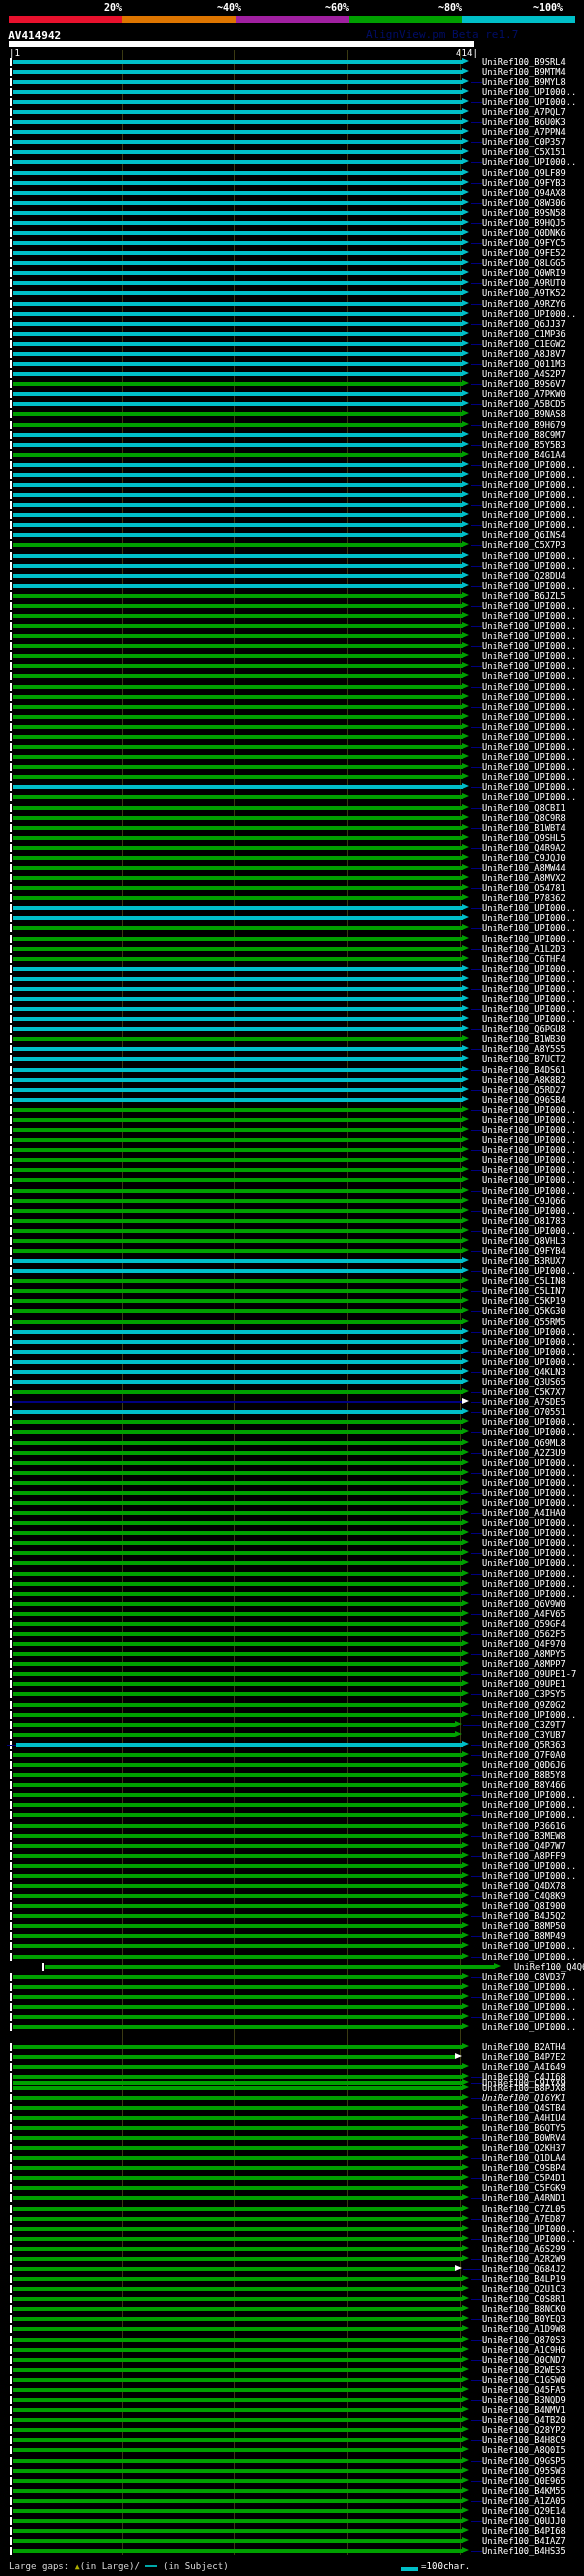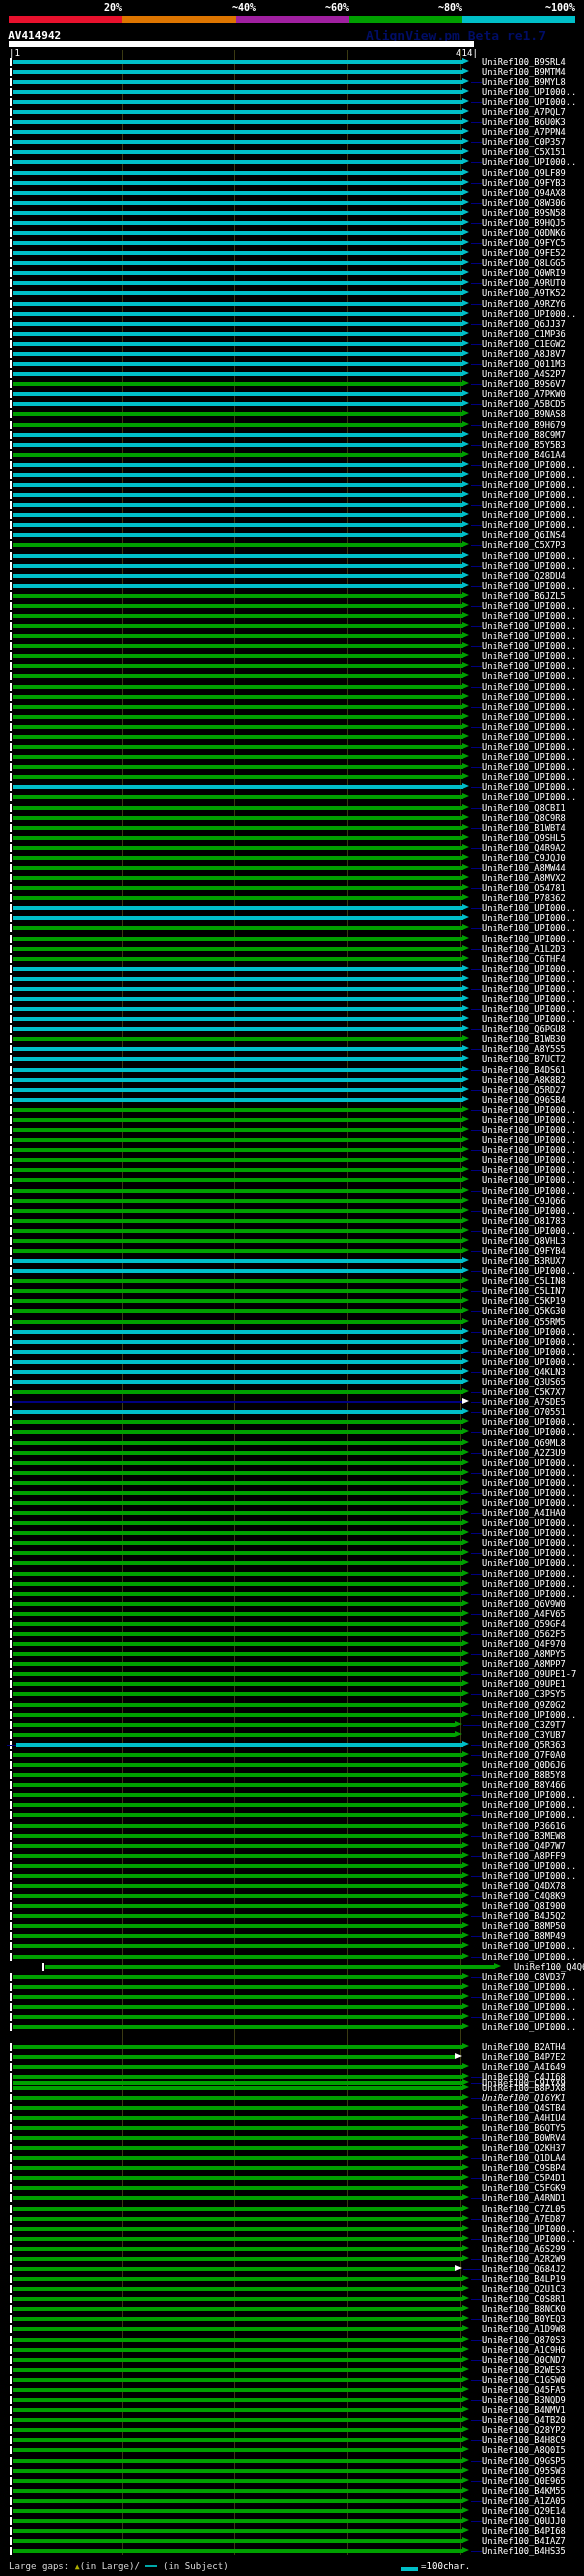"~40%" span.key-label { right: 329px -> 344px }
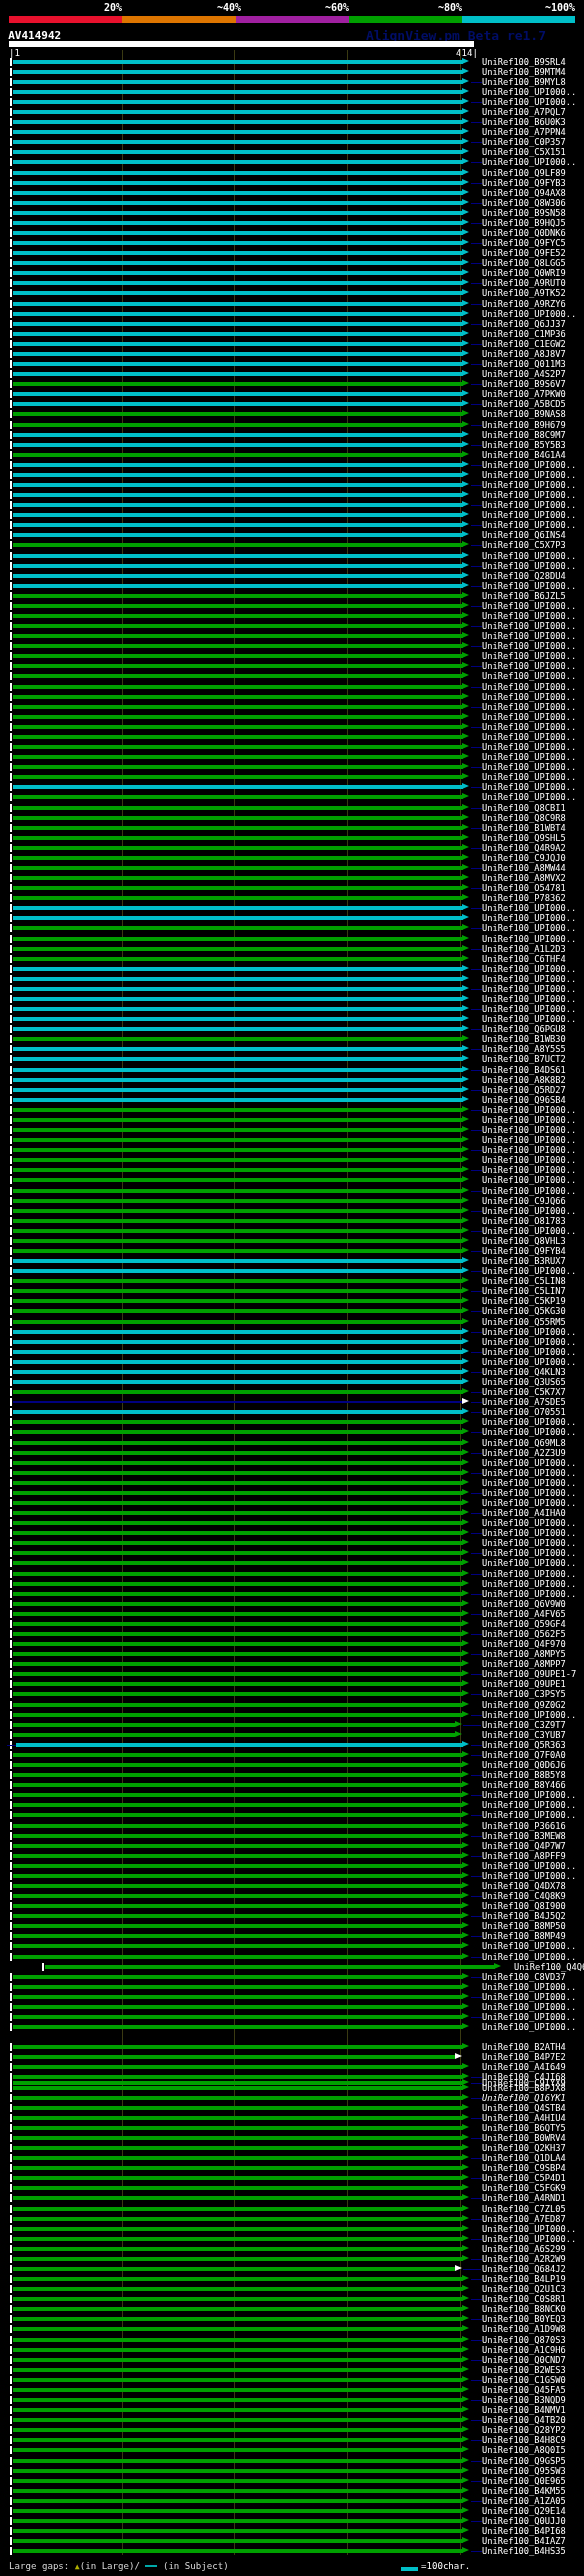"~100%" span.key-label { right: 10px -> 22px }
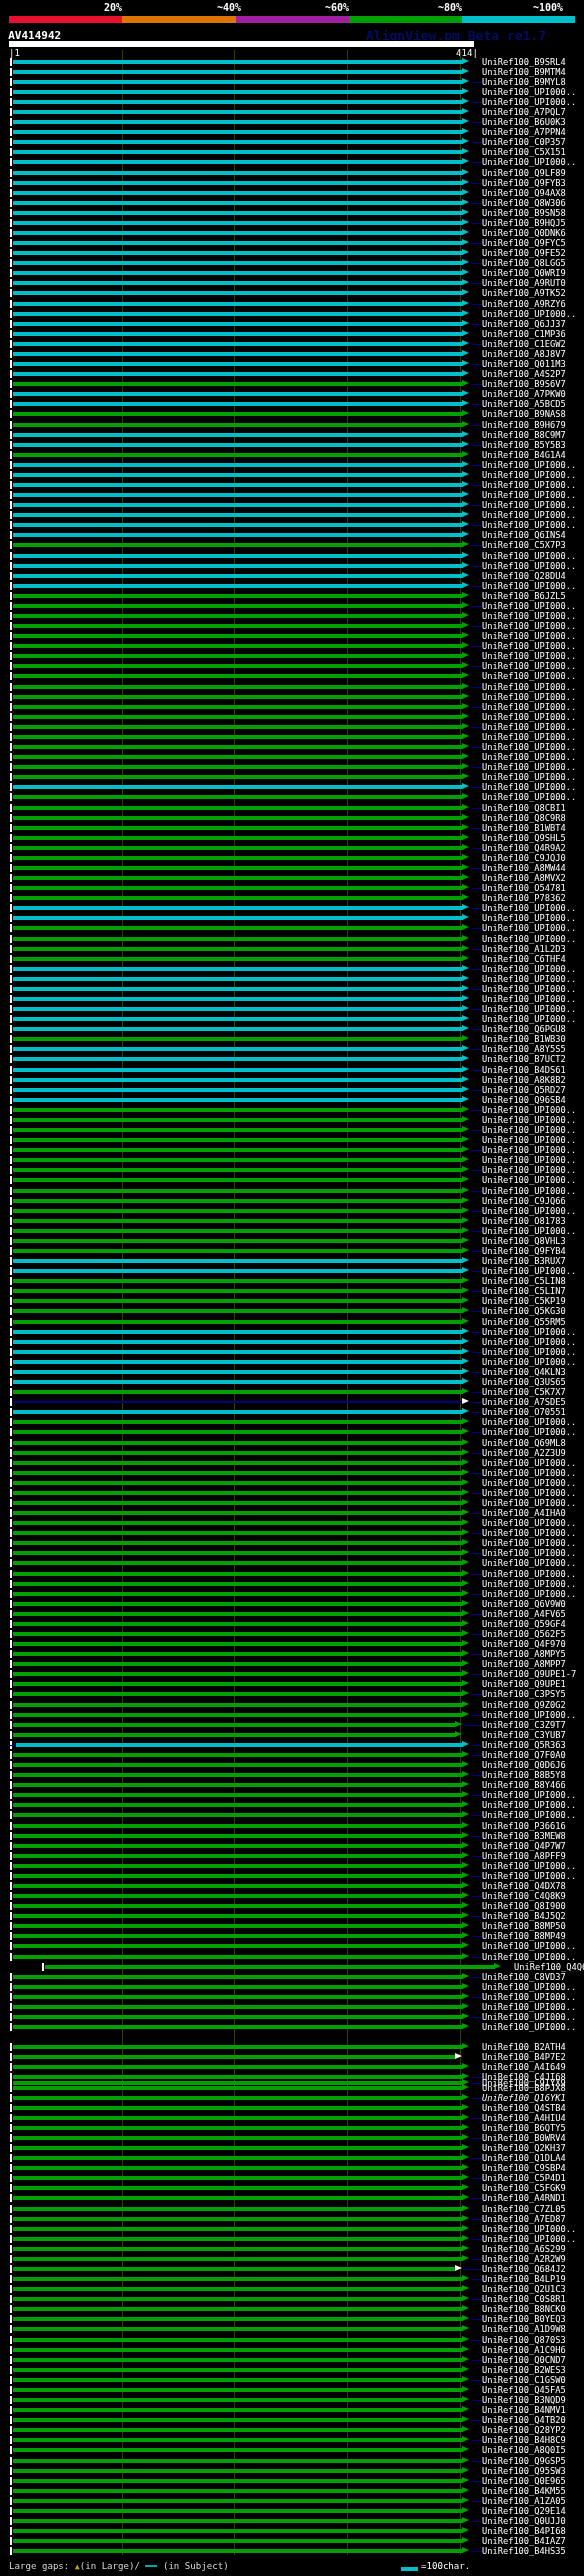"AlignView.pm Beta re1.7" #watermark { font-size: 13px -> 11px; font-weight: bold -> normal }
